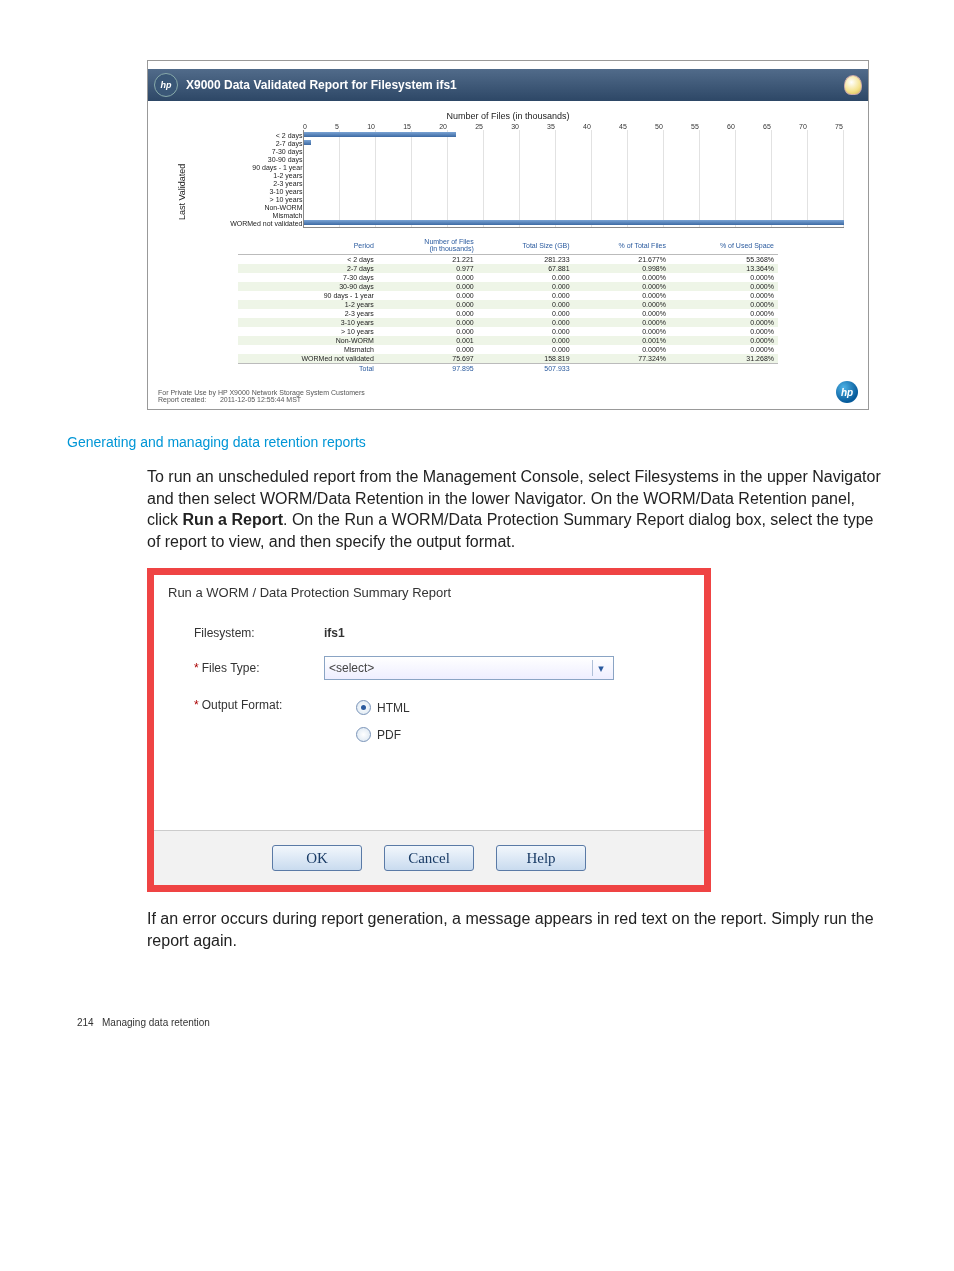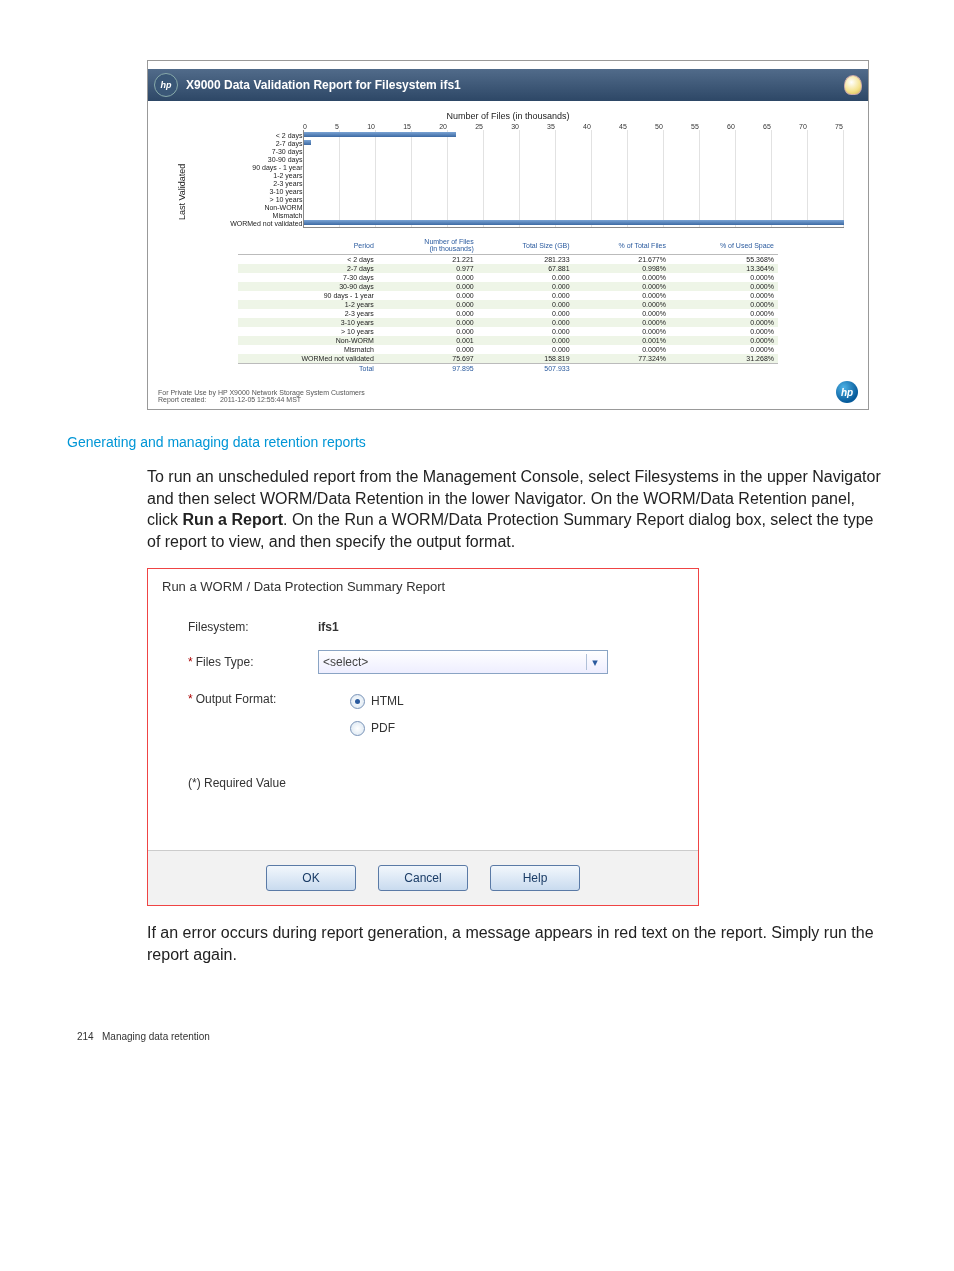"X9000 Data Validation Report for" span.title { text: Validation -> Validated }
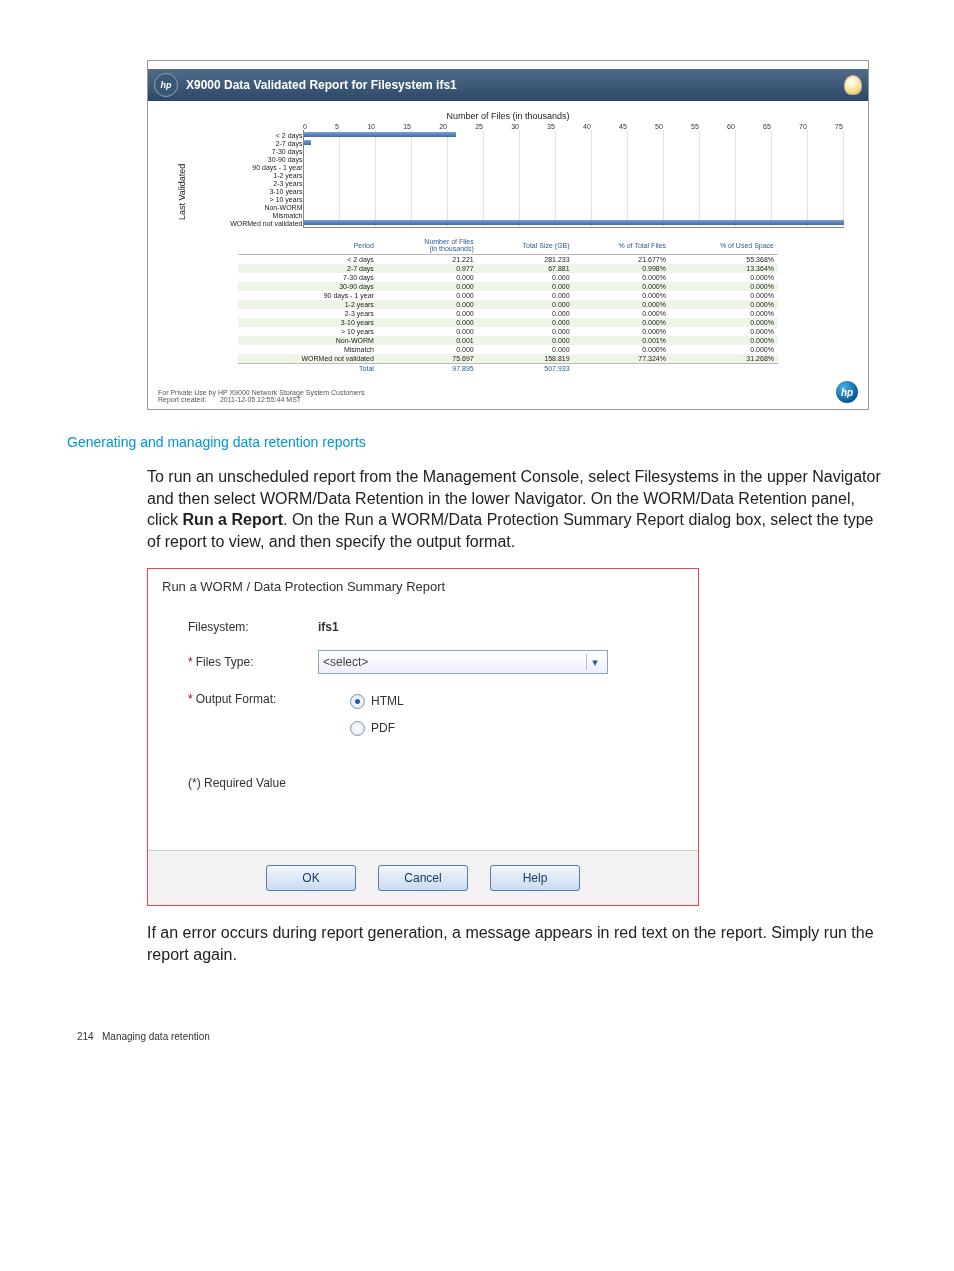"Run a WORM / Data" .dialog { border: 1px solid #ef4444 -> 7px solid #ef4444 }
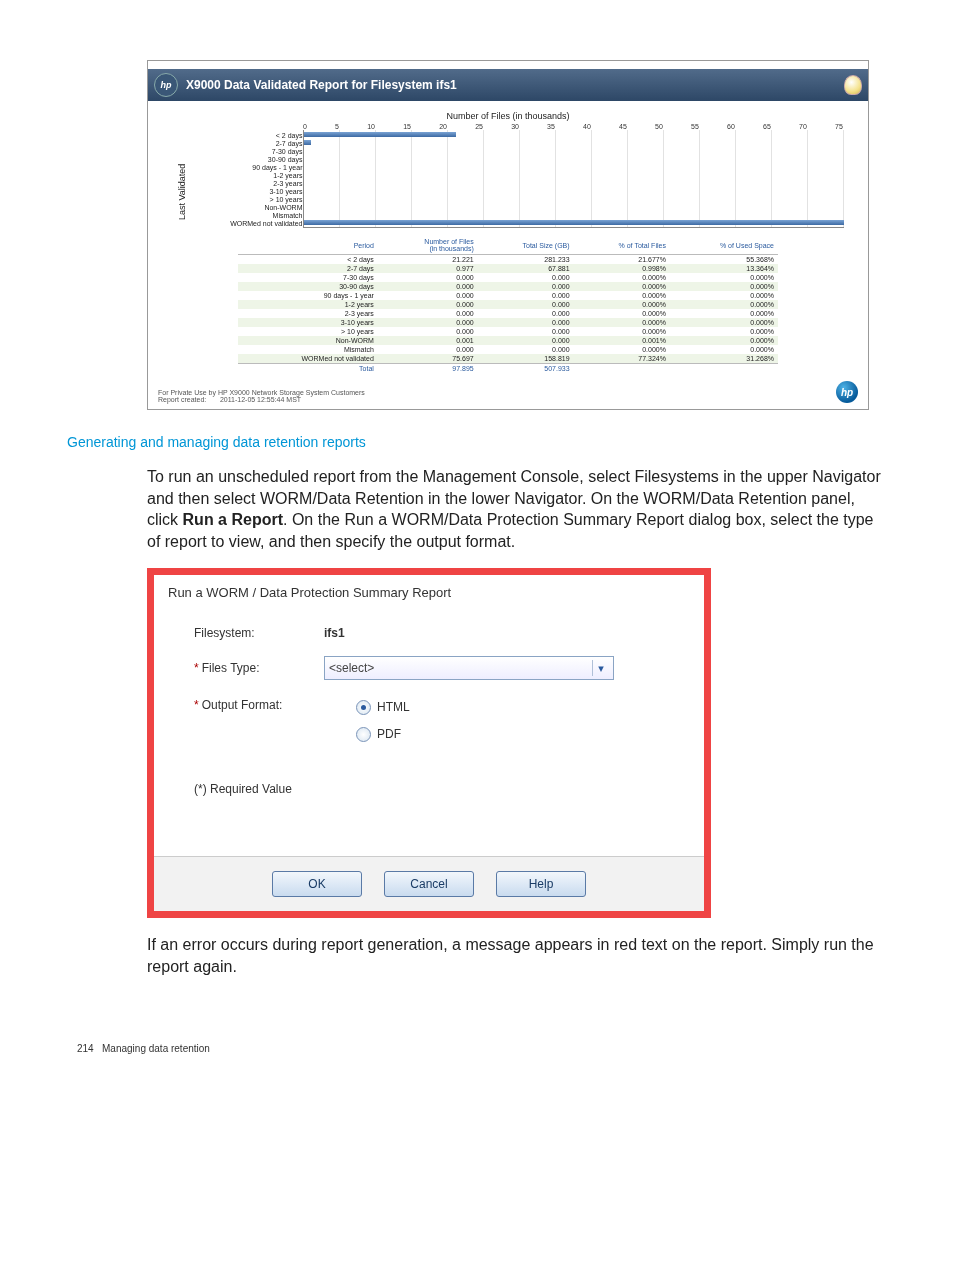"HTML" .dialog .radio-set .opt { align-items: none -> center }
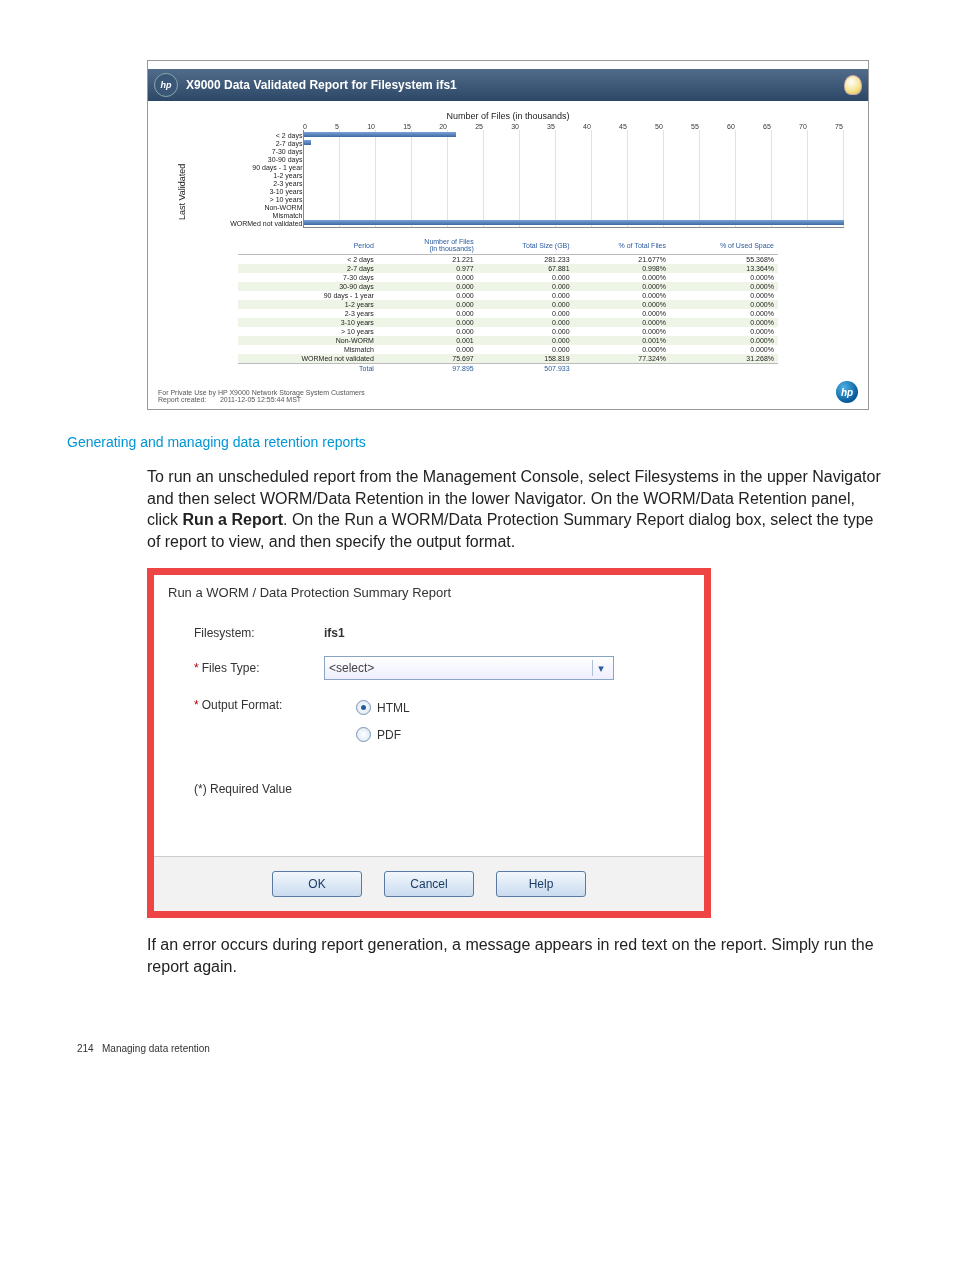"(*) Required Value" div.req { html: <div>(*) Required Value</div> -> none }
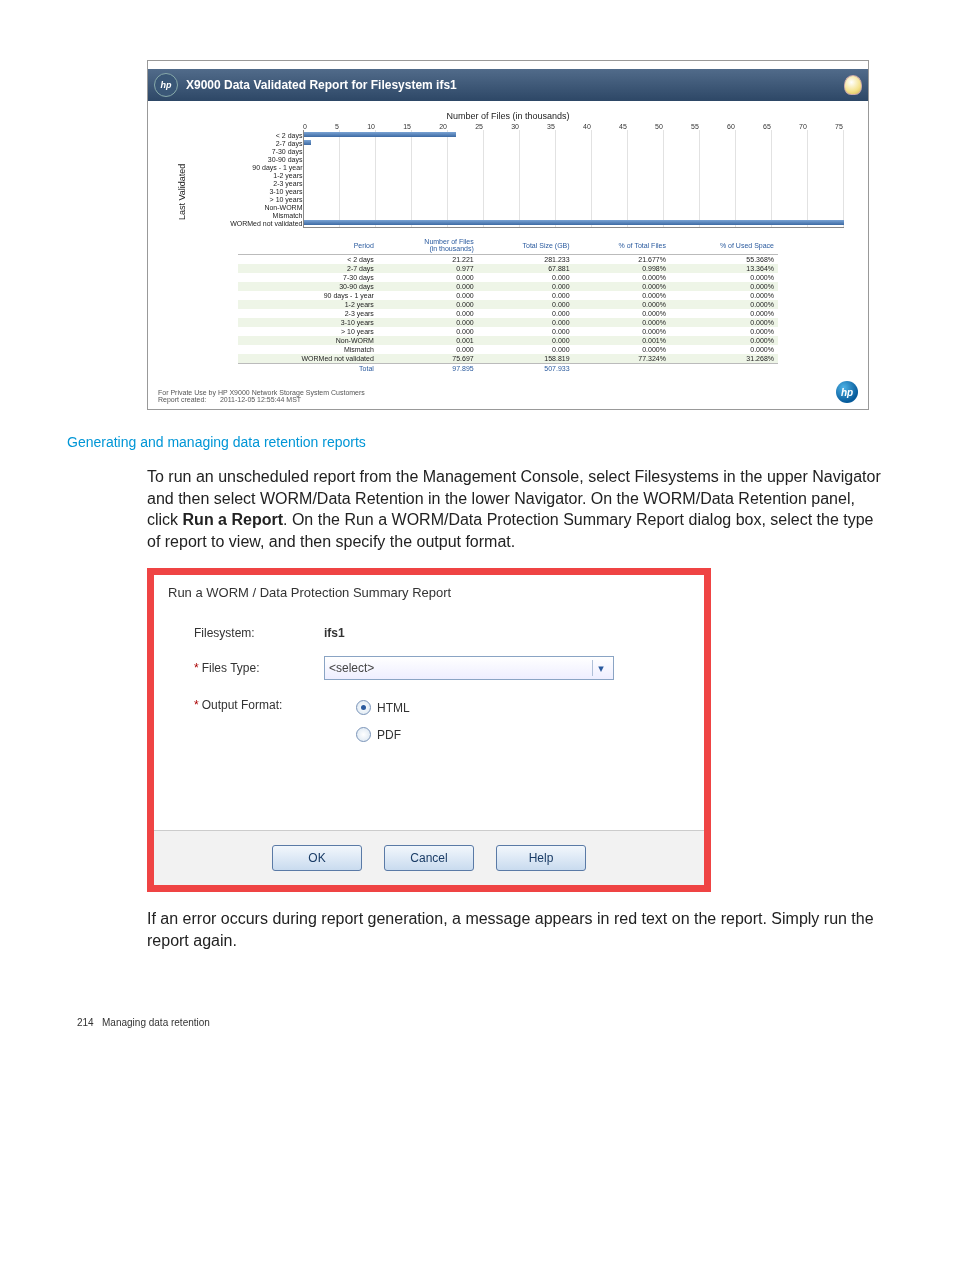"OK" .dialog .btn { font-family: none -> Liberation Serif, serif; font-size: 12px -> 15px }
